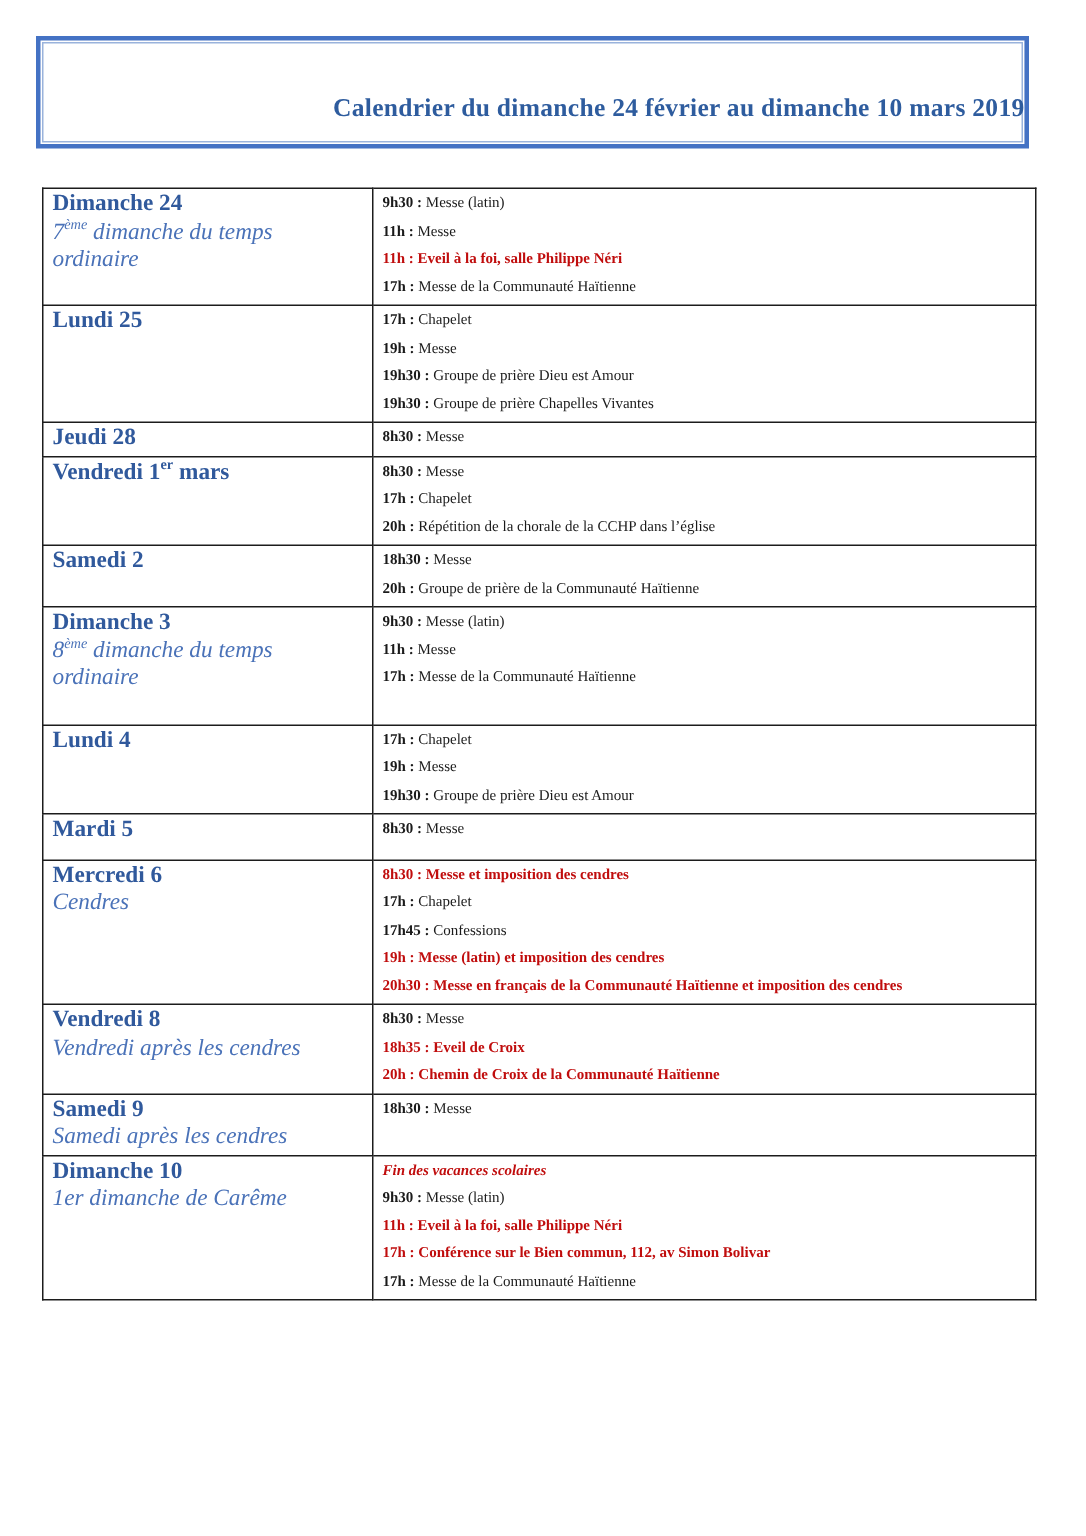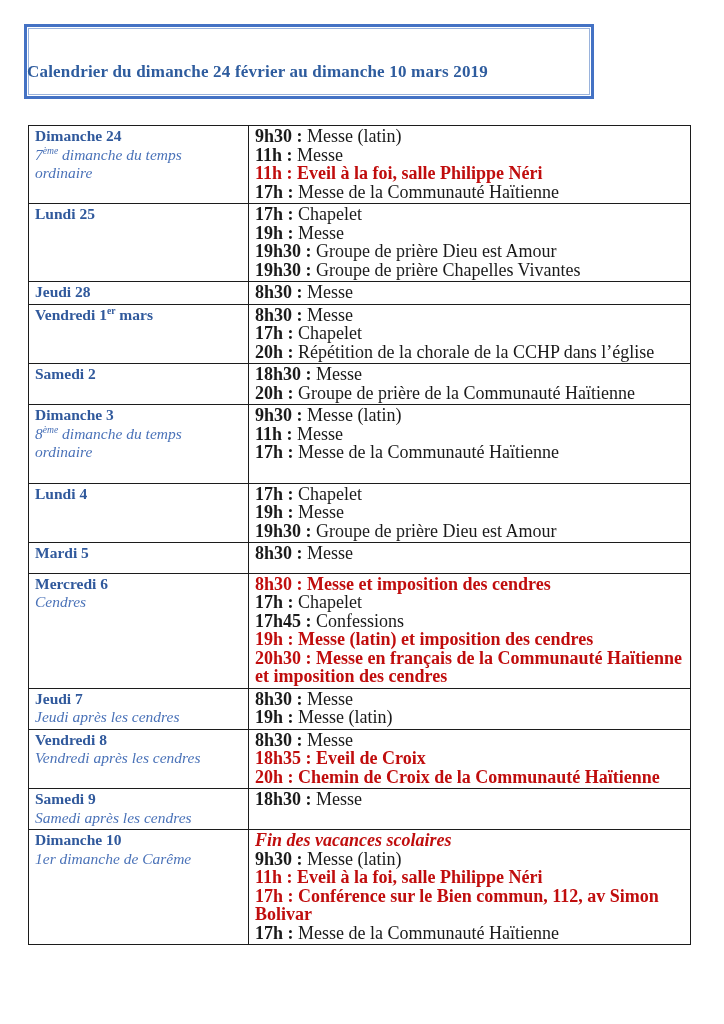"Calendrier du dimanche 24 février" .title-box { justify-content: flex-start -> flex-end; width: 570px -> 662px }
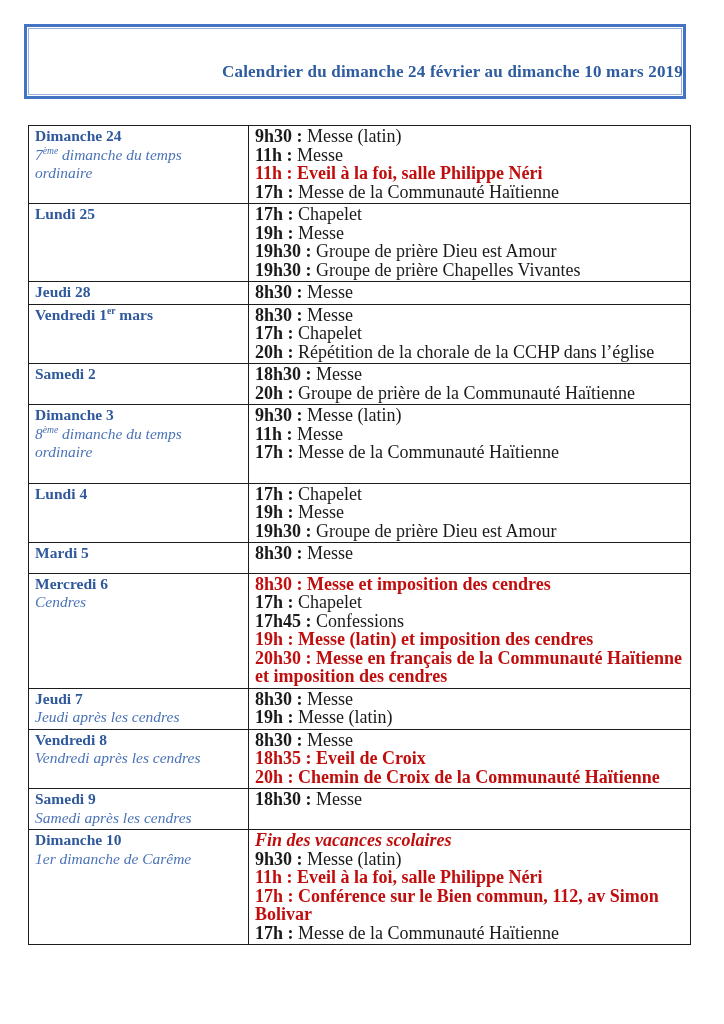"9h30 : Messe (latin)" .event { font-size: 18px -> 10px }
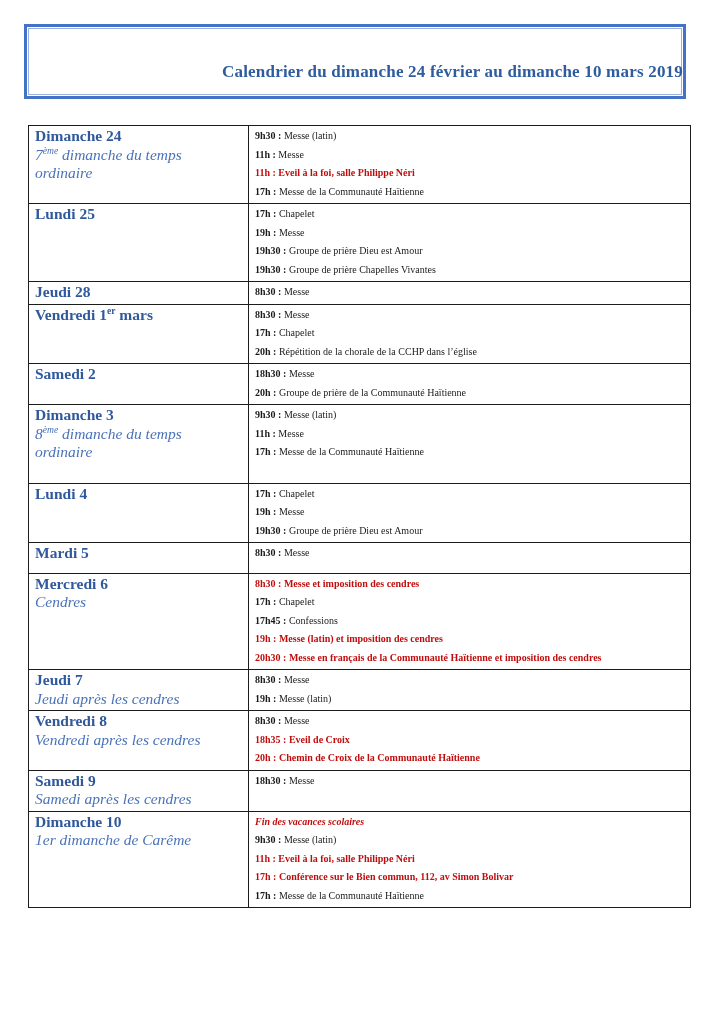"Jeudi 7" tr { html: <tr> <td> <div><span>Jeudi 7</span></div> <div><span>Jeudi après les cendres</span></div> </td> <td> <div><span>8h30 :</span> <span>Messe</span></div> <div><span>19h :</span> <span>Messe (latin)</span></div> </td> </tr> -> none }
